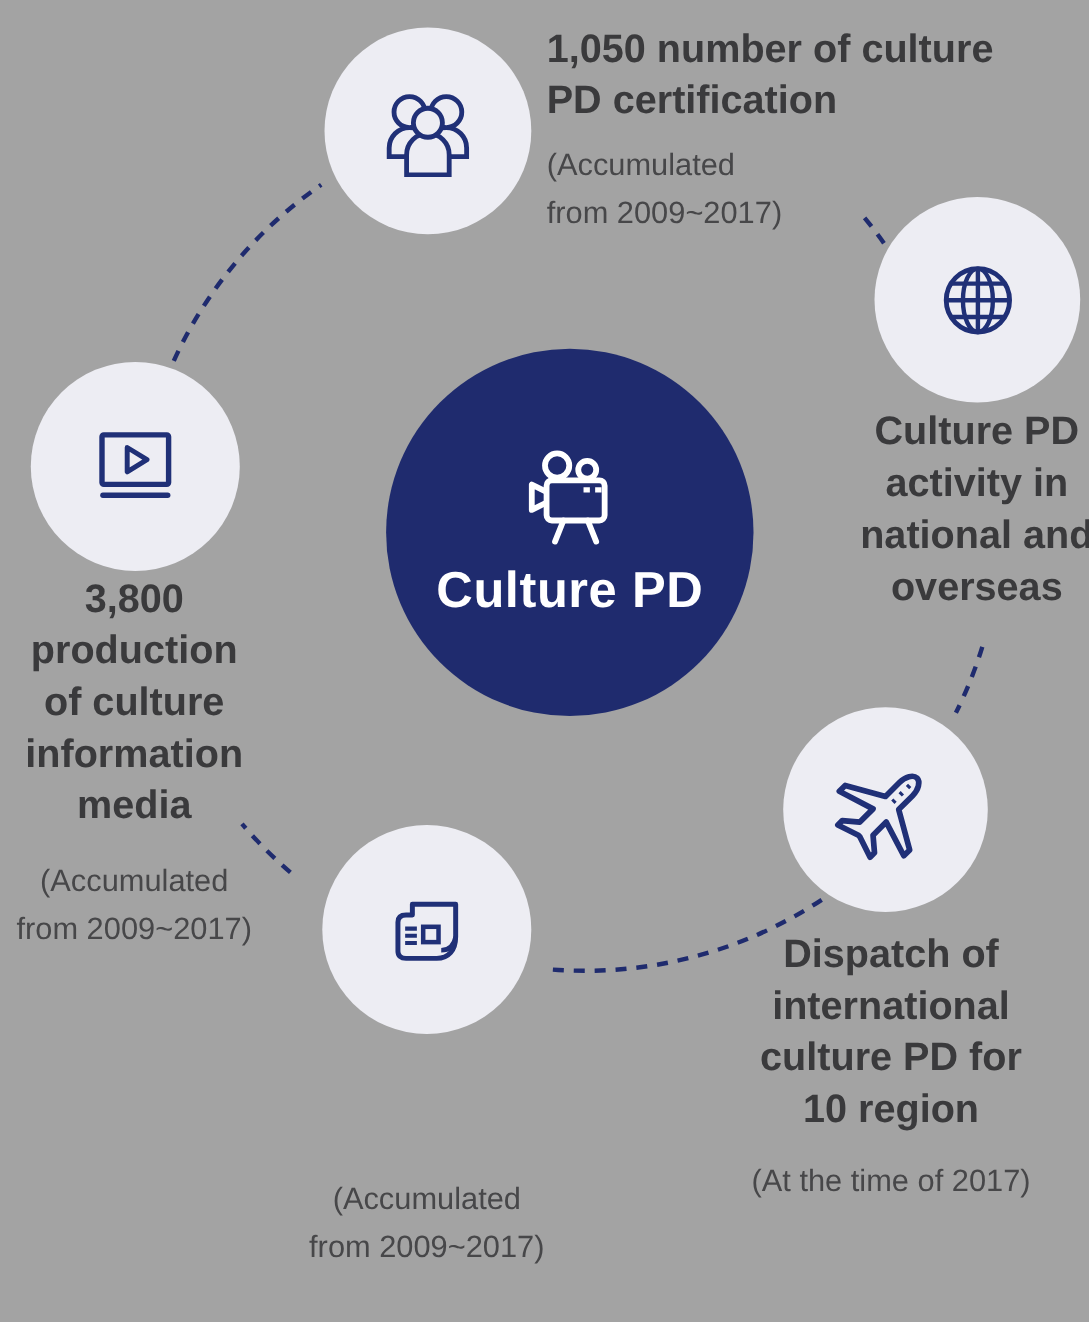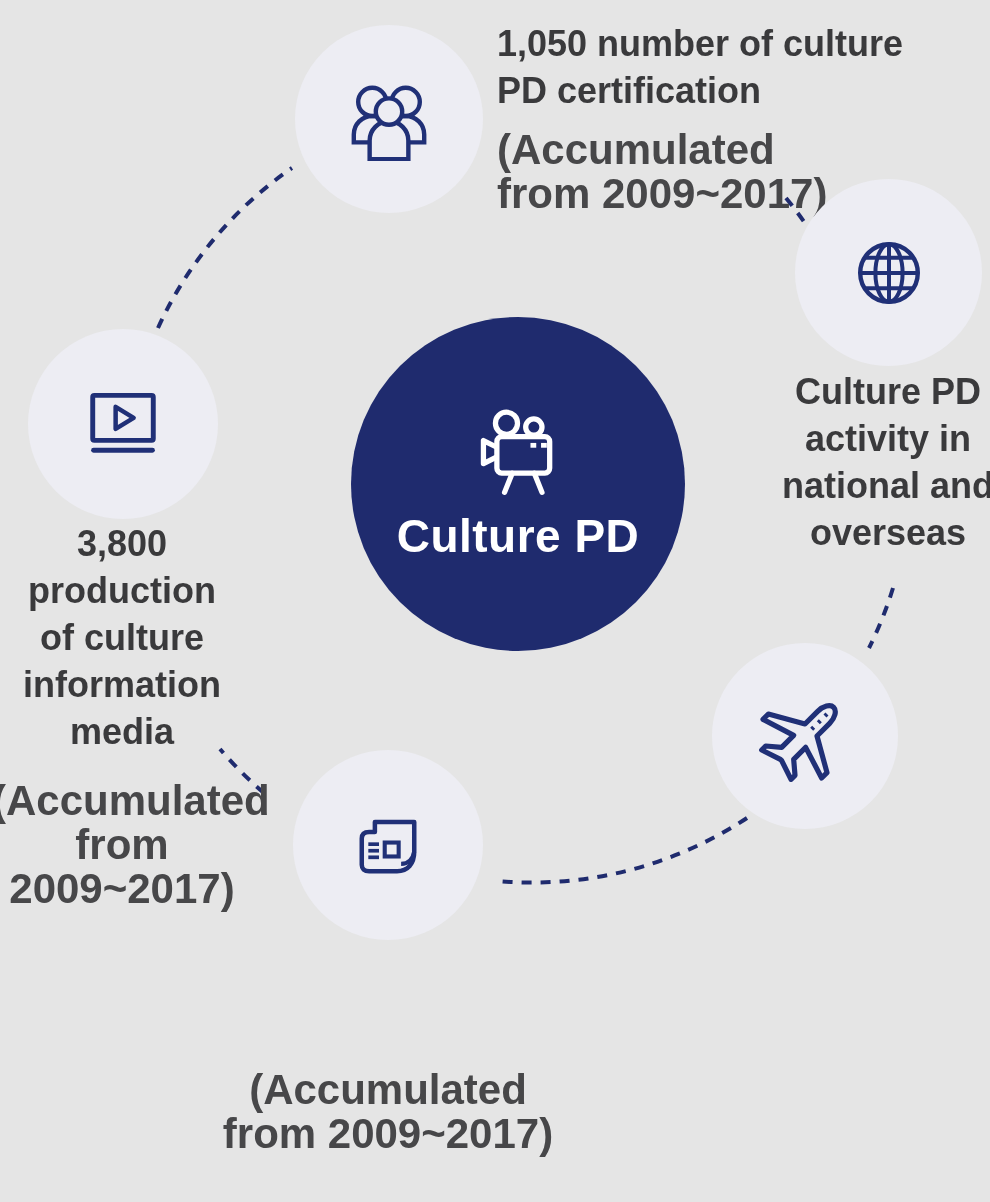"1,050 number of culture" .stage { background: #e5e5e5 -> #a3a3a3 }
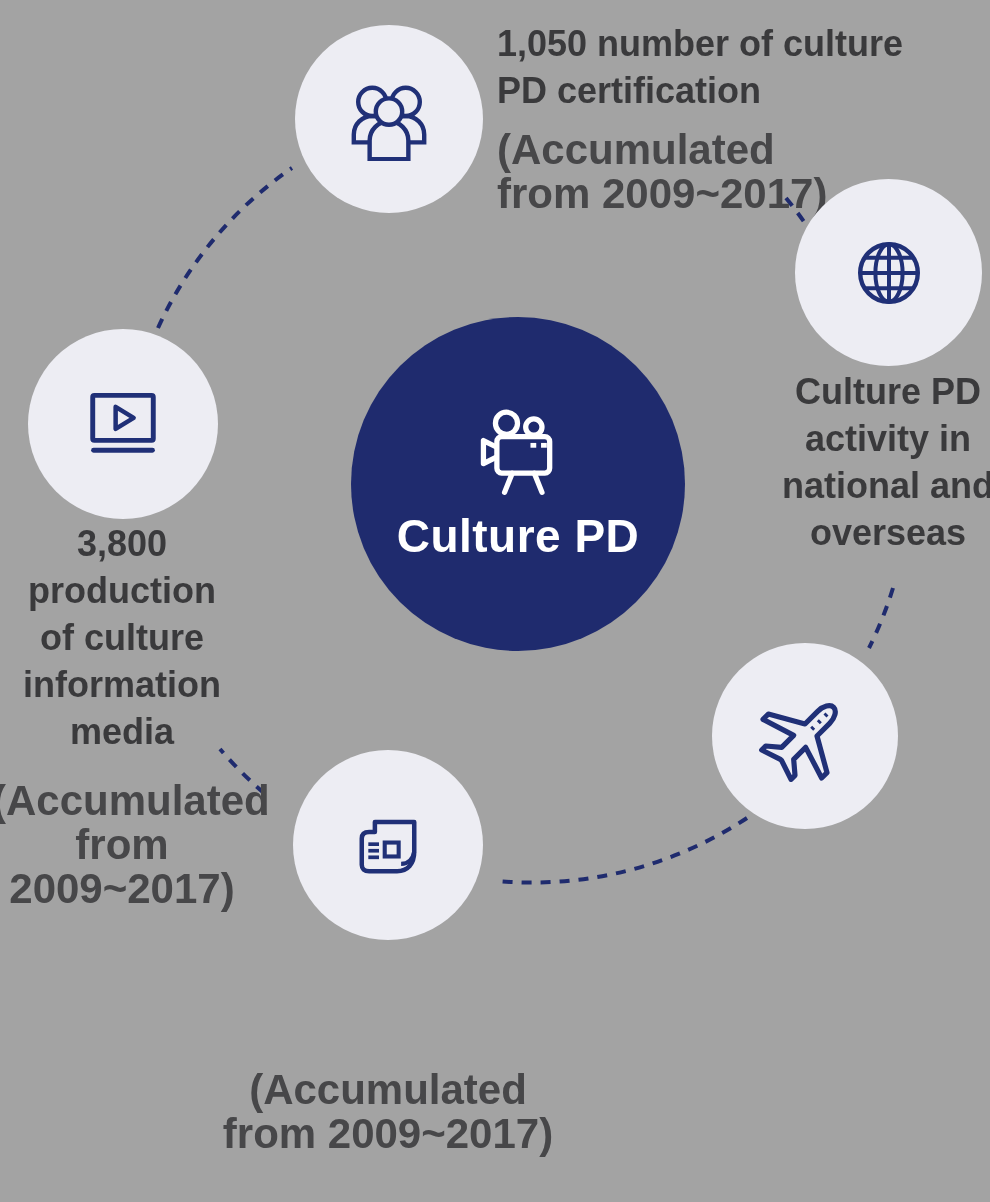"(Accumulated" .sub { font-size: 42px -> 28px; font-weight: 700 -> 400 }
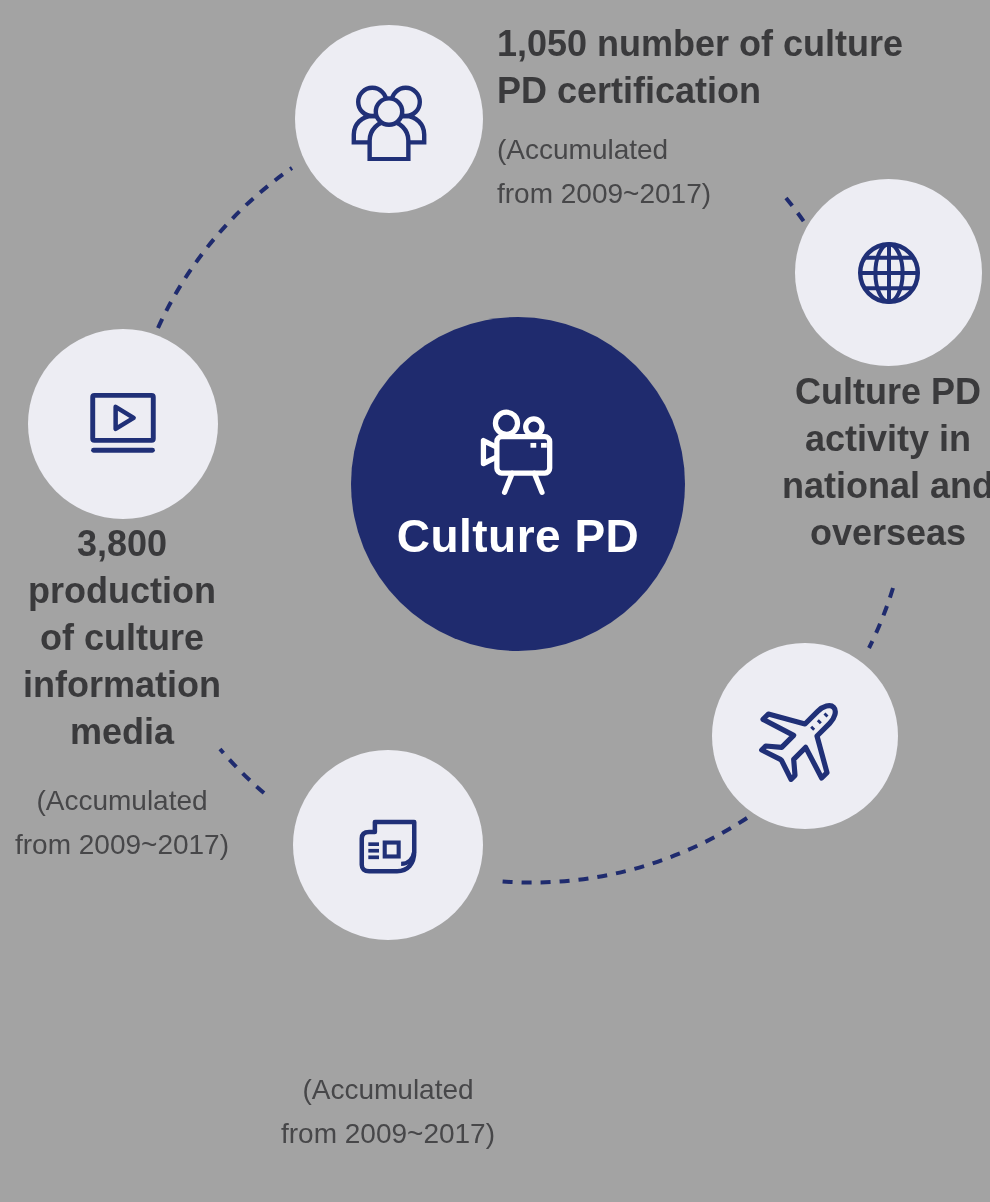"Dispatch of" div.txt { html: none -> <div>Dispatch of international culture PD for 10 region</div> }
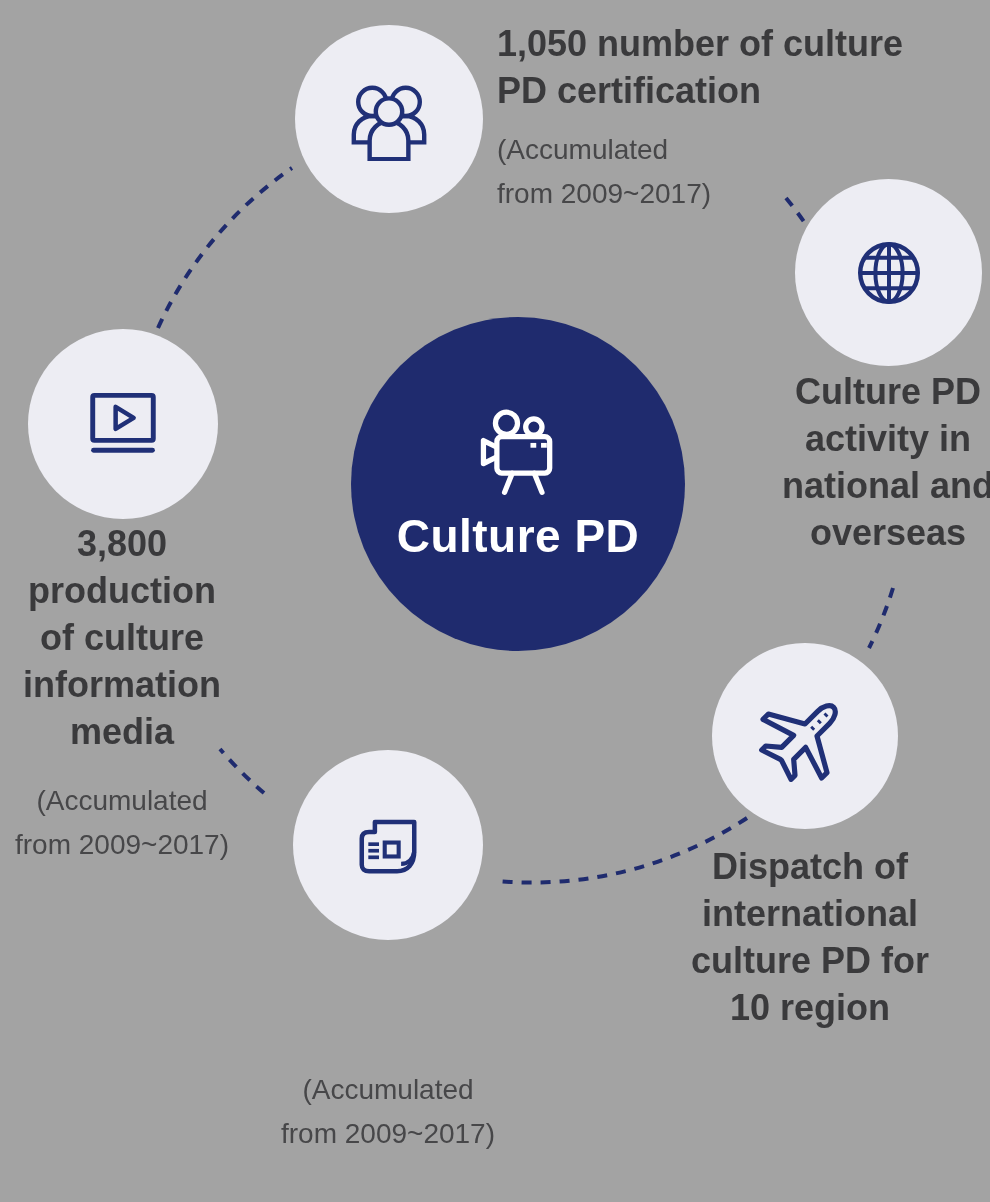"(At the time of 2017)" div.txt { html: none -> <div>(At the time of 2017)</div> }
